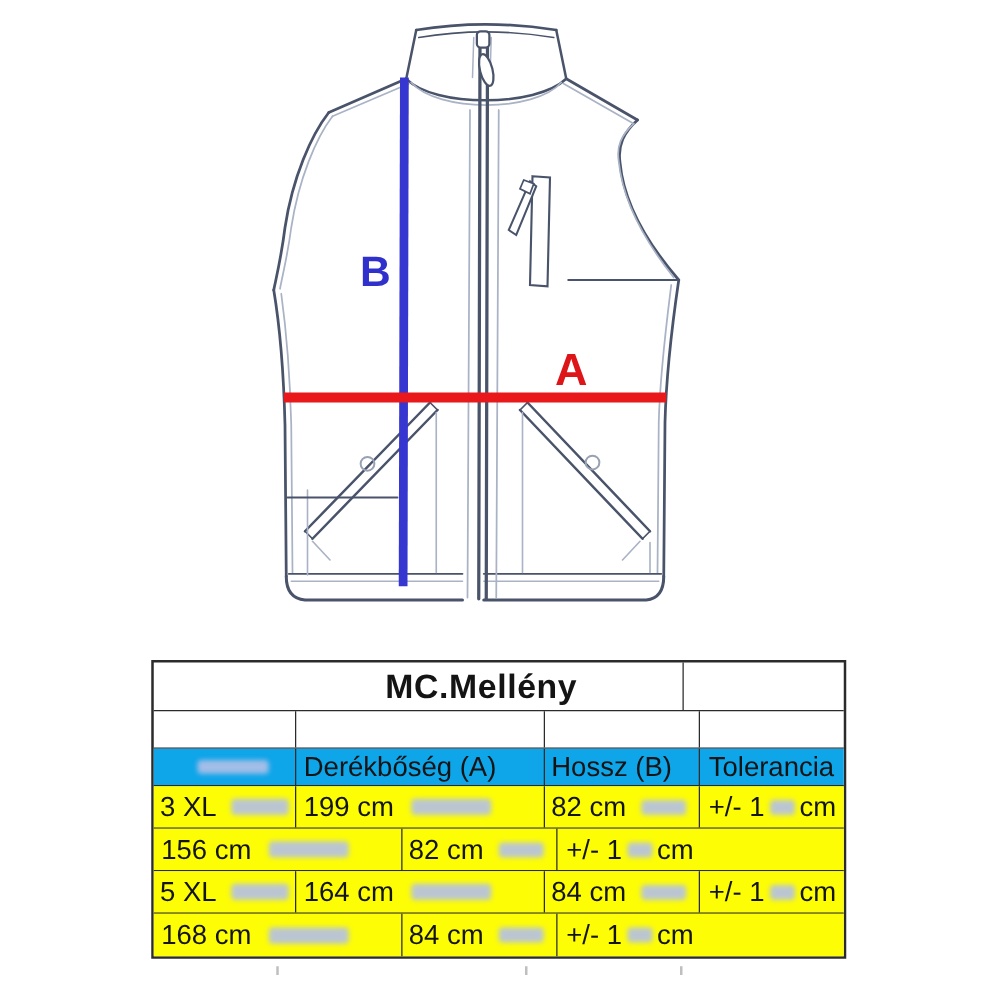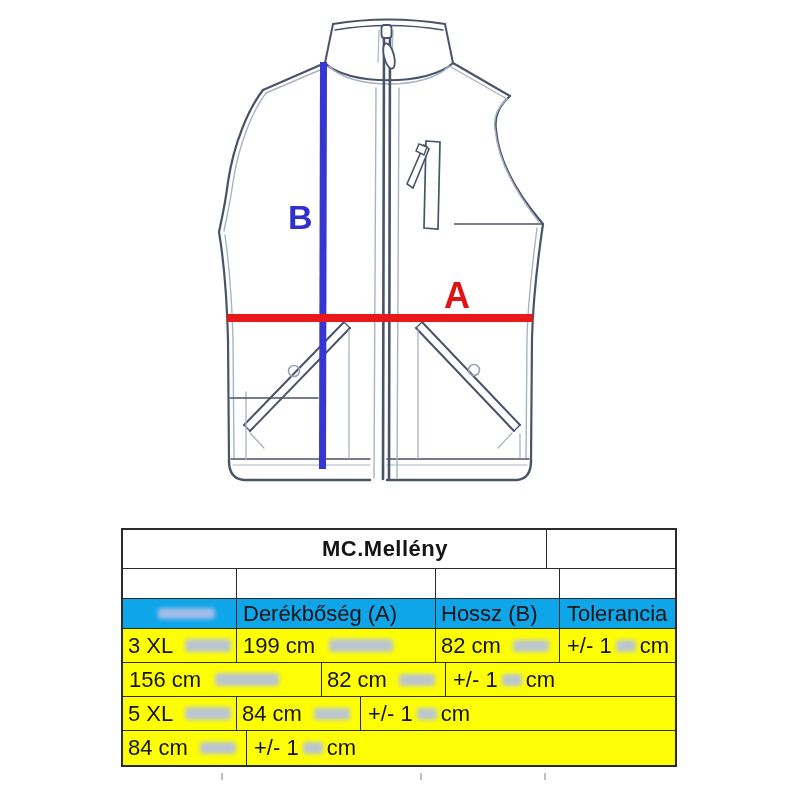"MC.Mellény" .title-mid { font-size: 22px -> 27px }
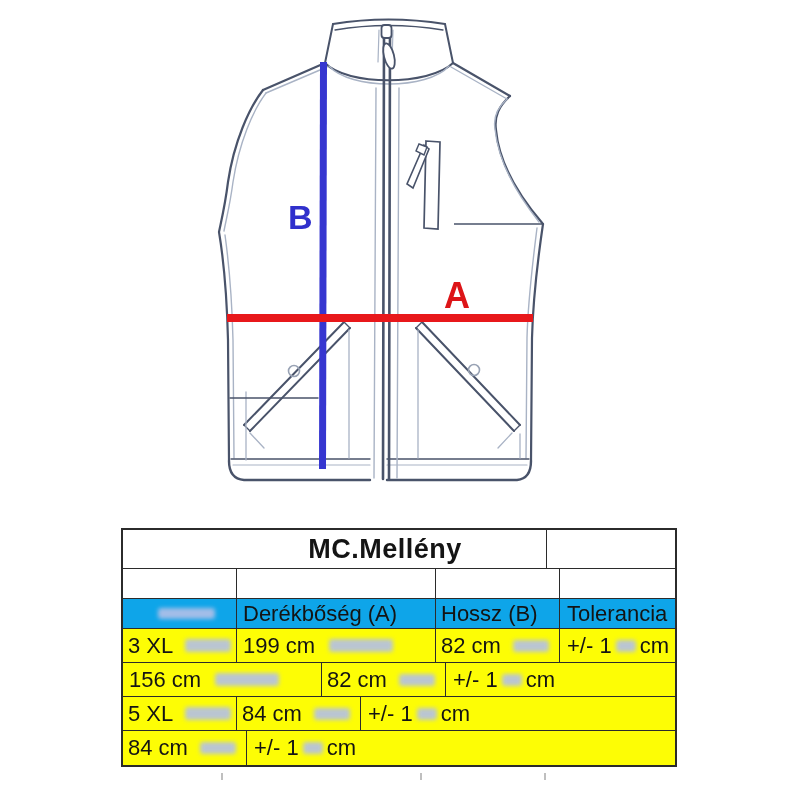"164 cm" div.cell { html: none -> <div> <span>164 cm</span> <span></span> </div> }
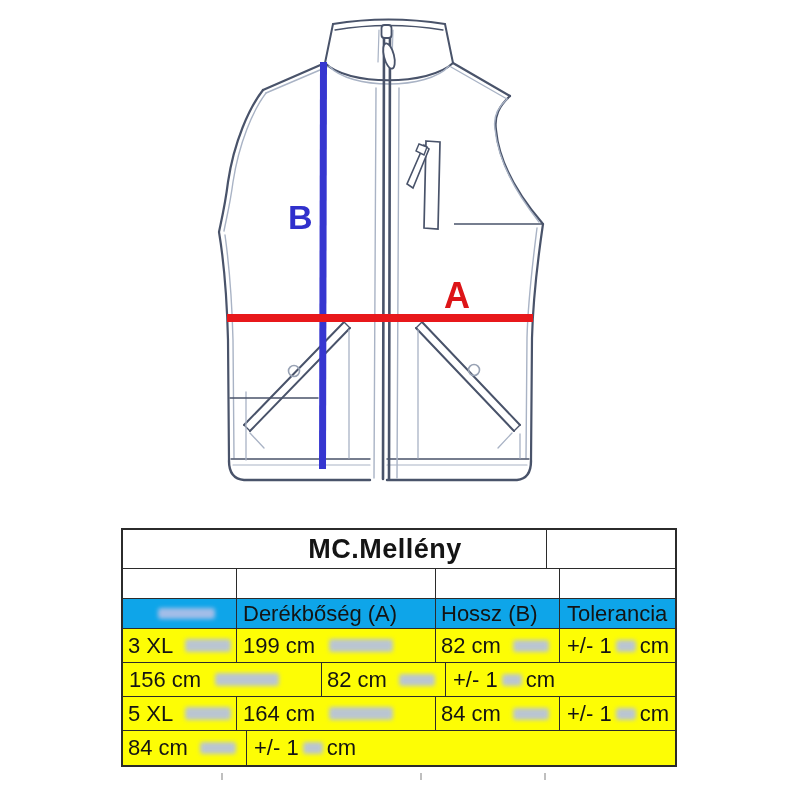"168 cm" div.cell { html: none -> <div> <span>168 cm</span> <span></span> </div> }
